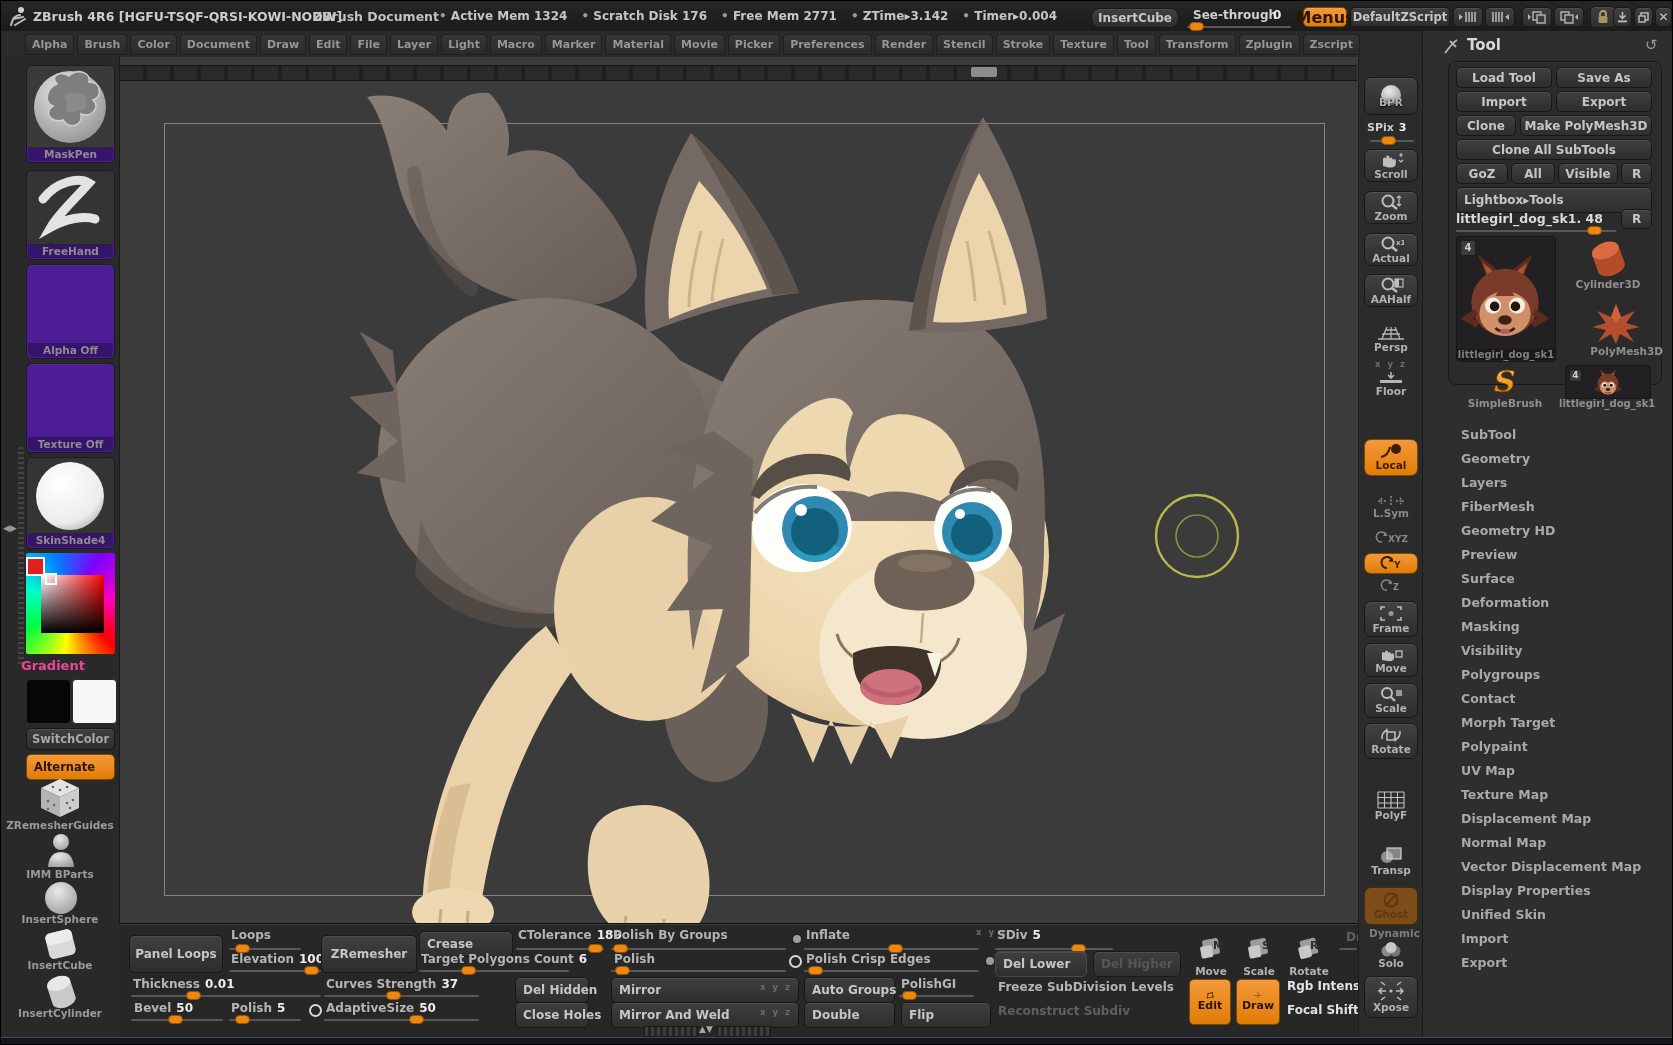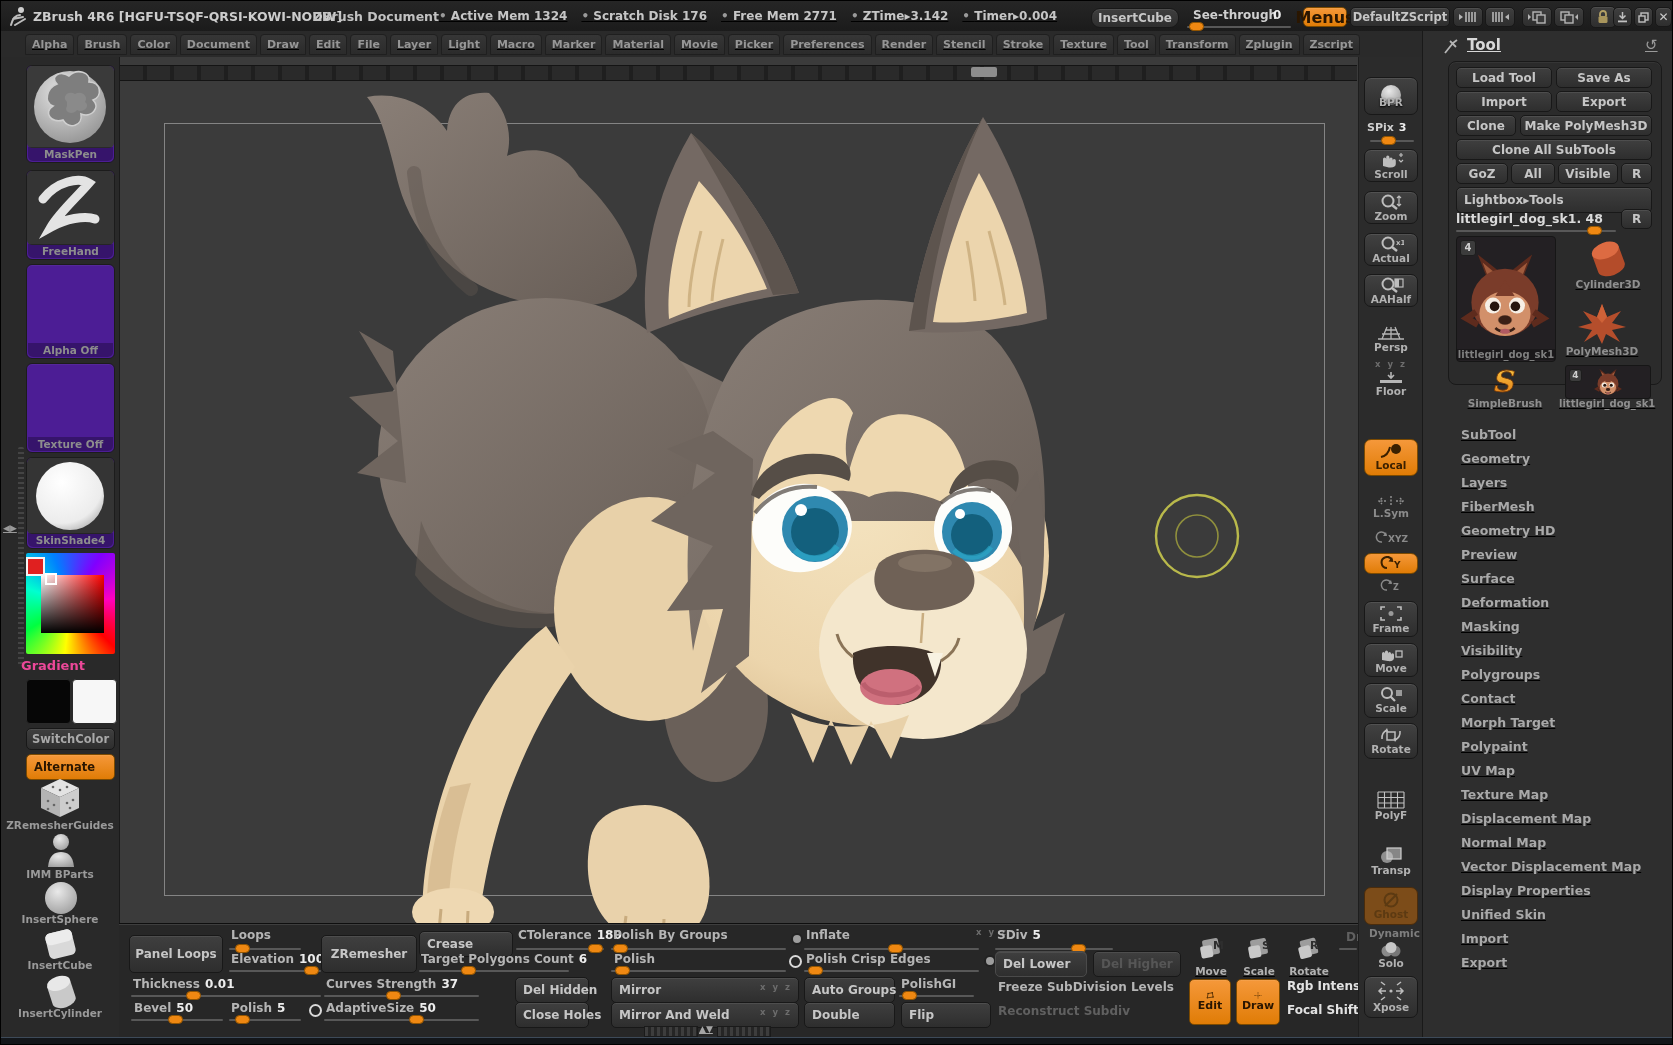"Active Mem 1324" .abs { text-decoration: underline -> none }
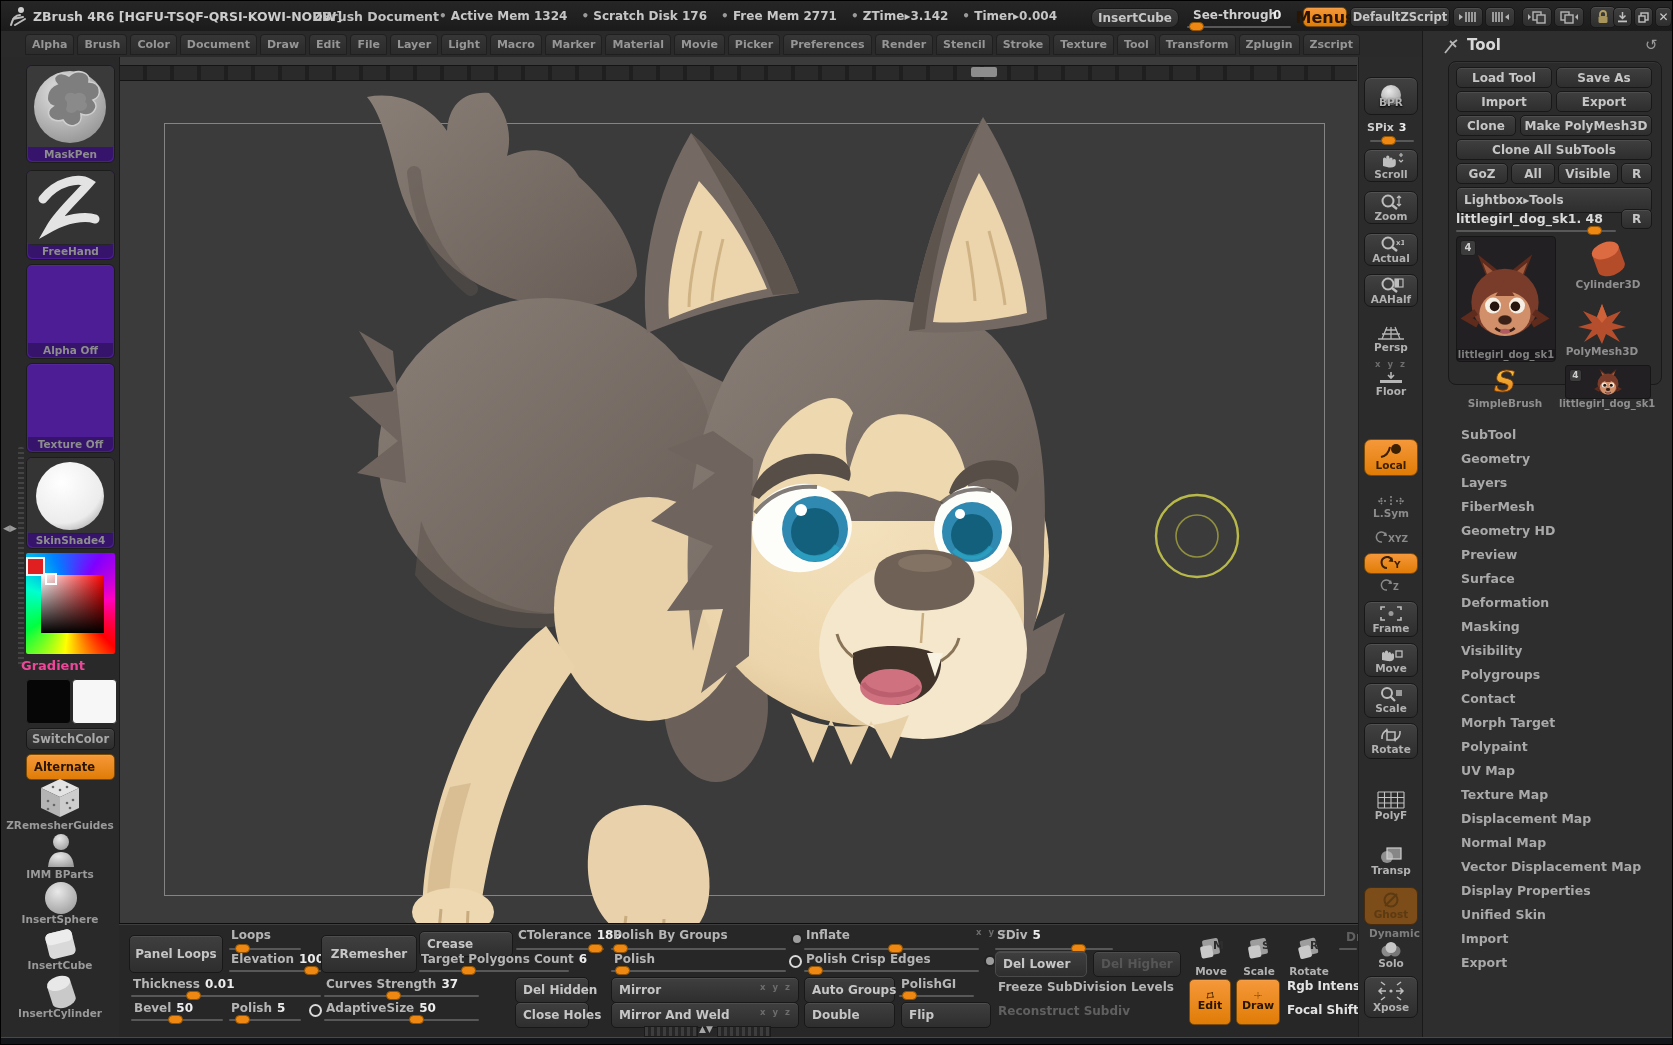"PolyMesh3D" div.abs { left: 132px -> 146px; text-align: center -> right }
